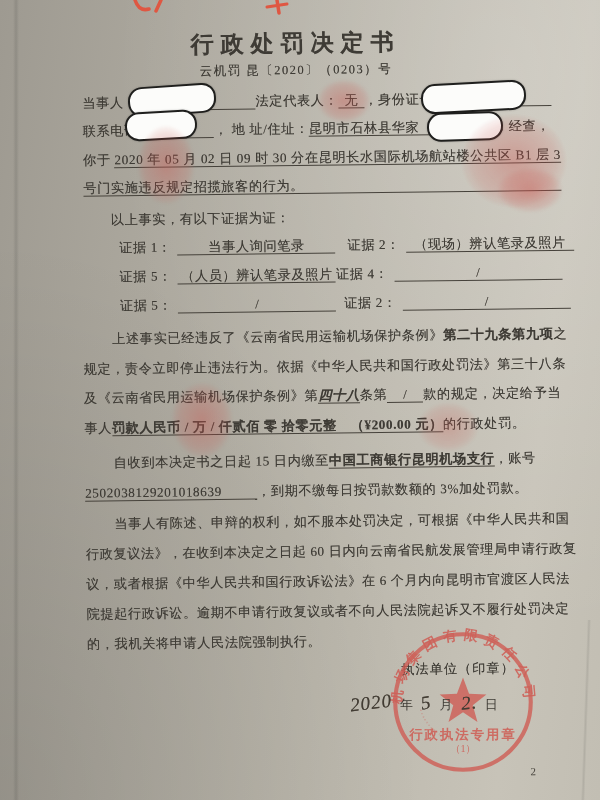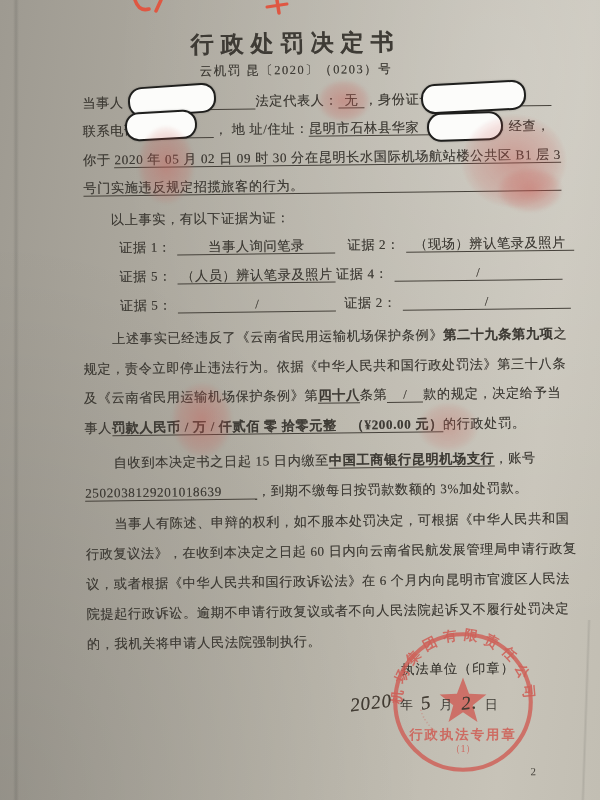"四十八" span.u { font-style: none -> italic }
